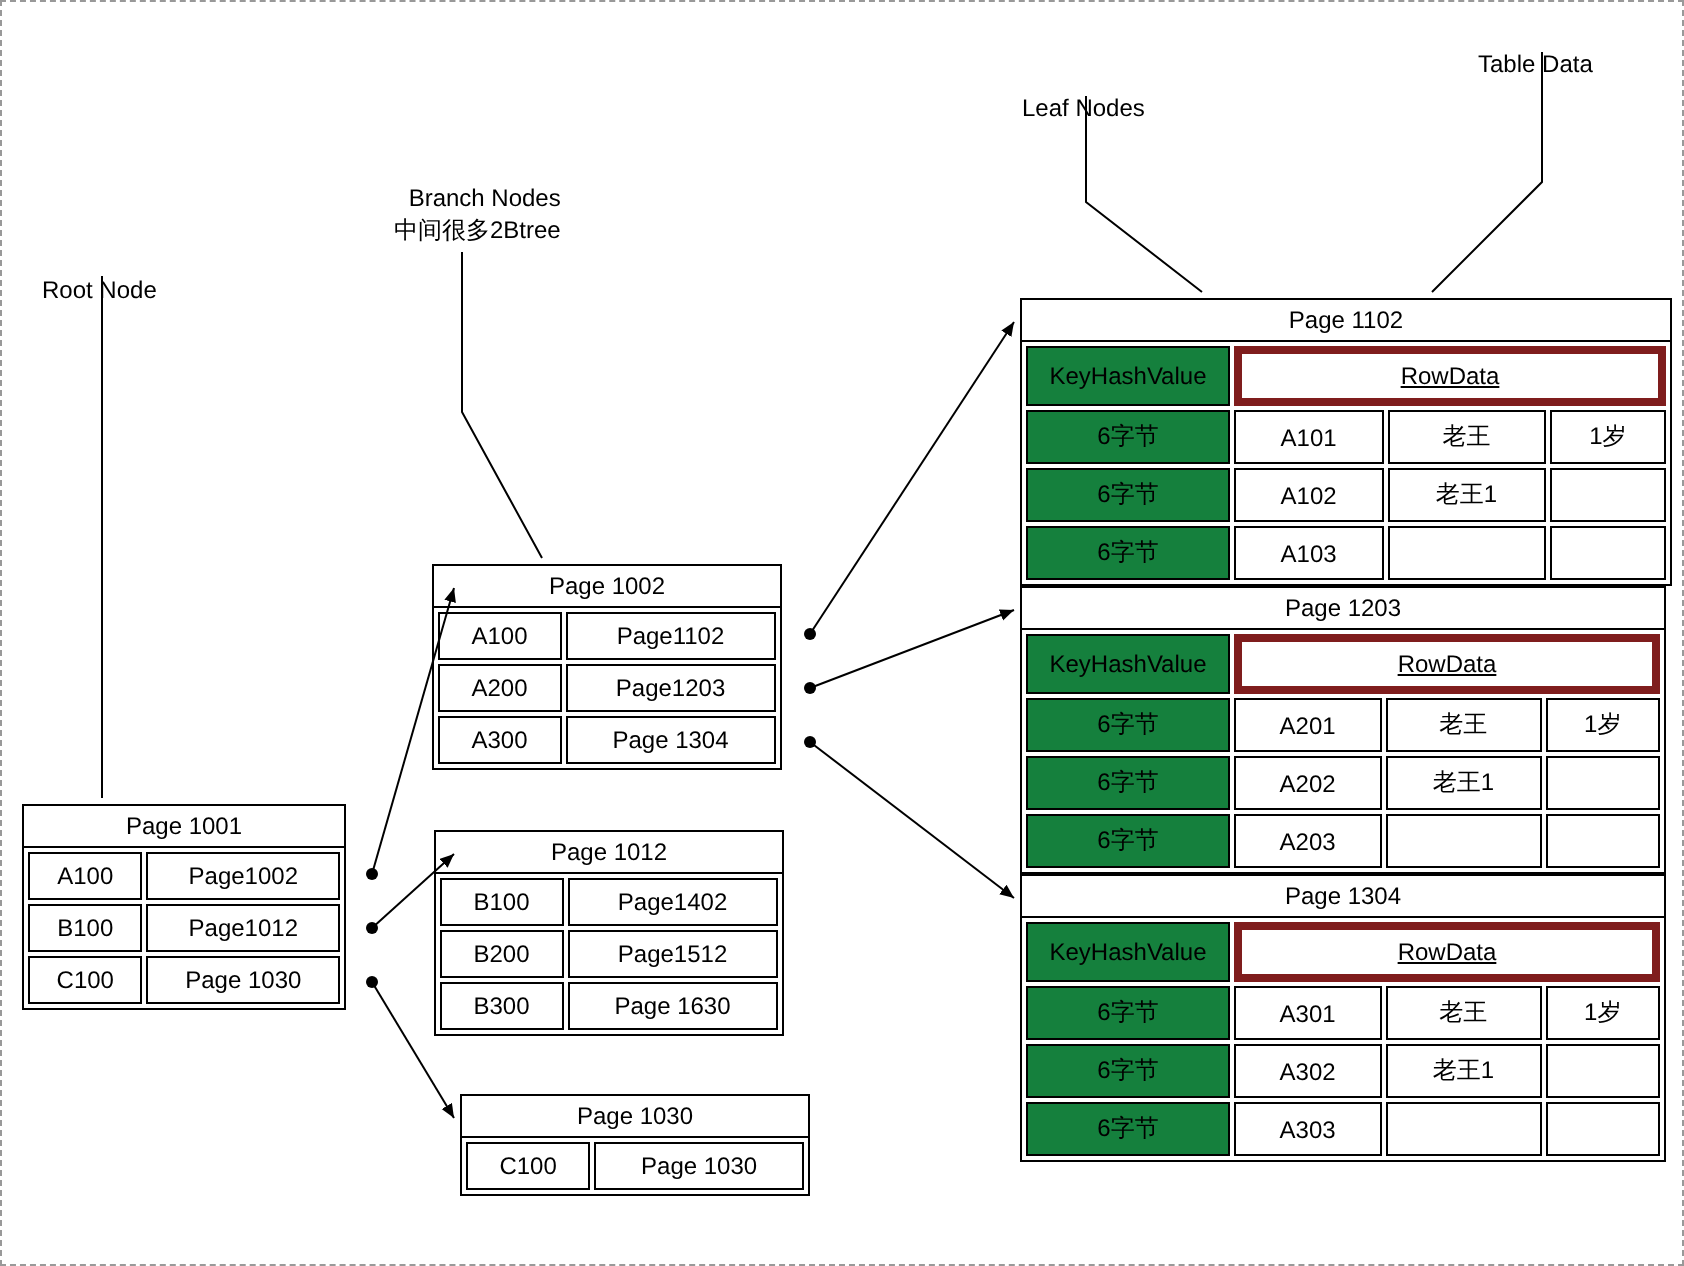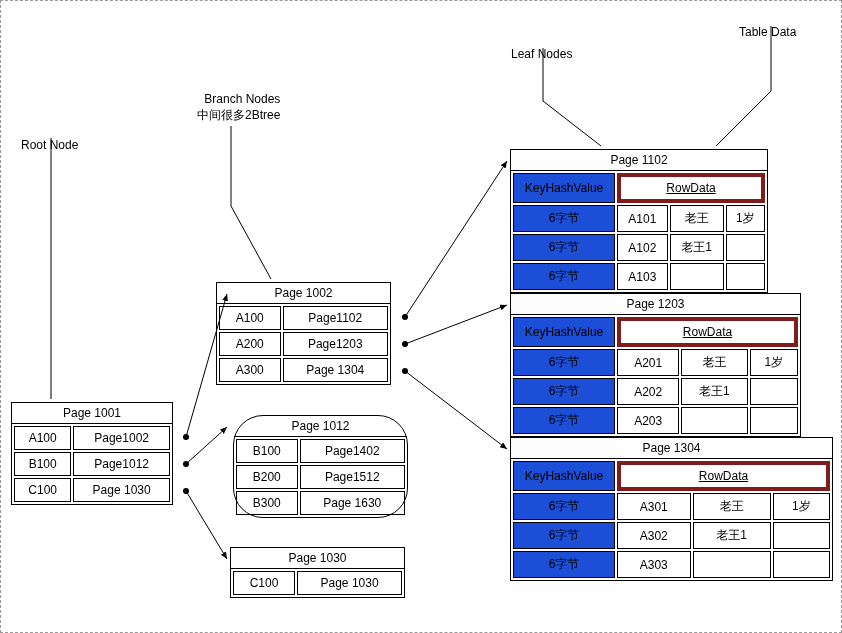"Page 1102" div.page { width: 258px -> 326px }
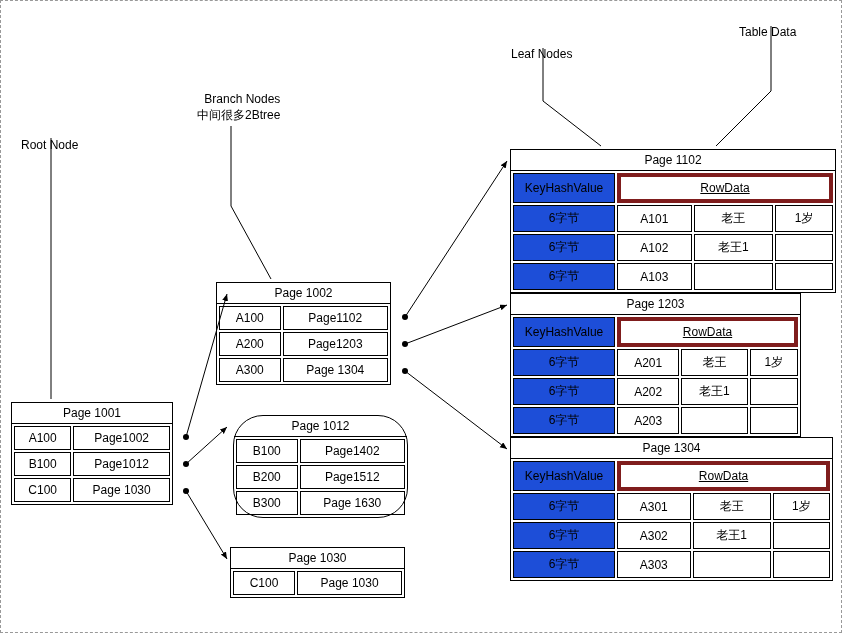"KeyHashValue" .page td.hl { background: #1d4ed8 -> #15803d }
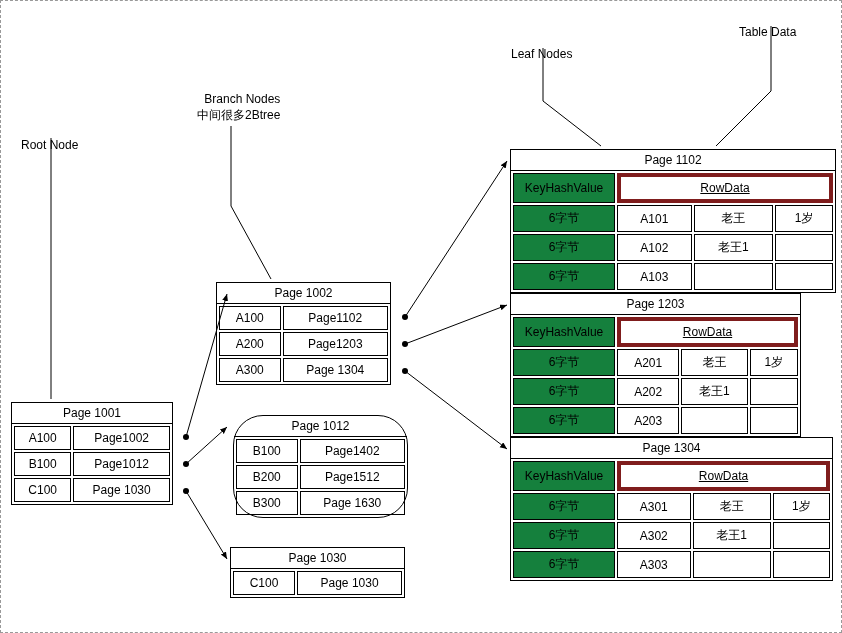"Page 1203" div.page { width: 291px -> 323px }
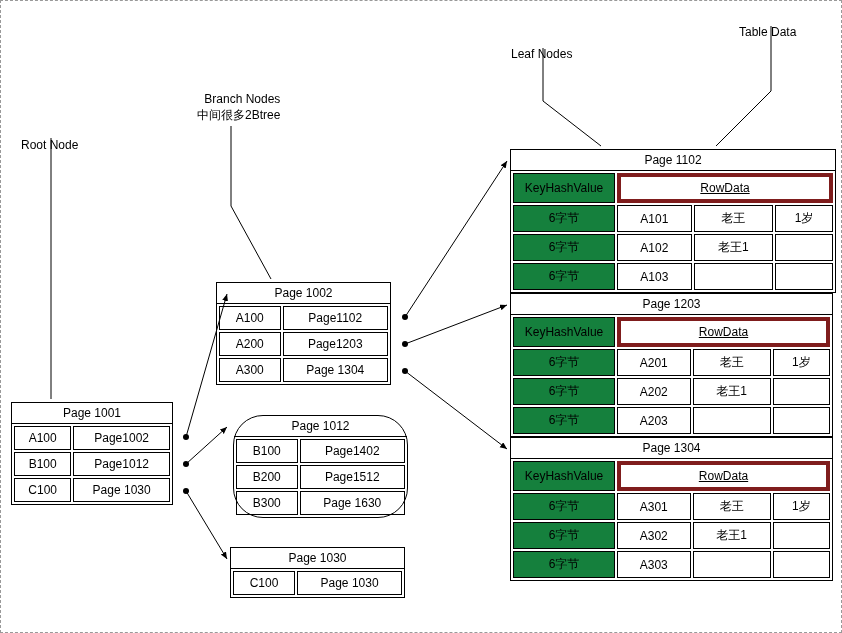"Page 1012" div.page { border-radius: 30px -> none; left: 232px -> 216px }
